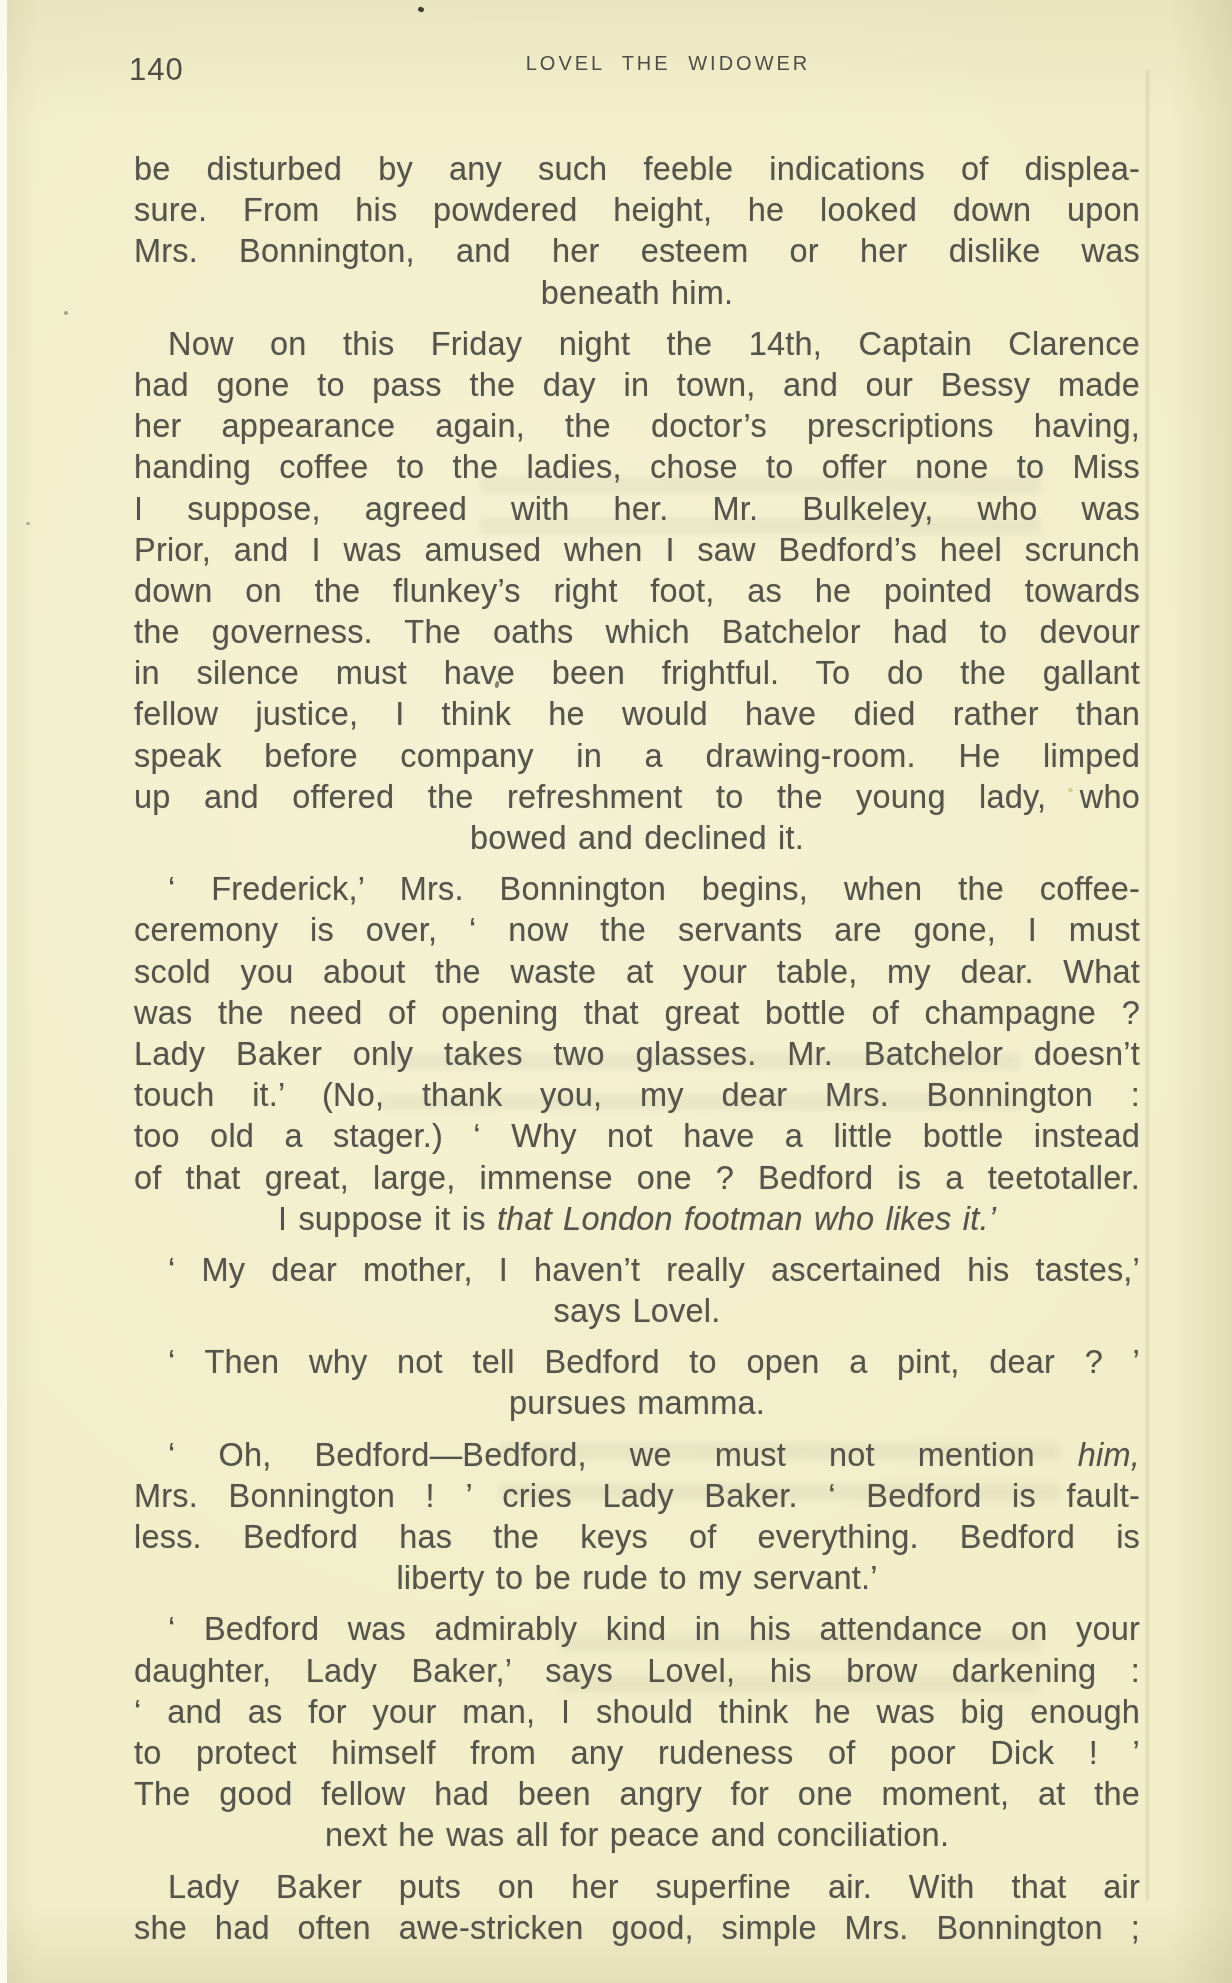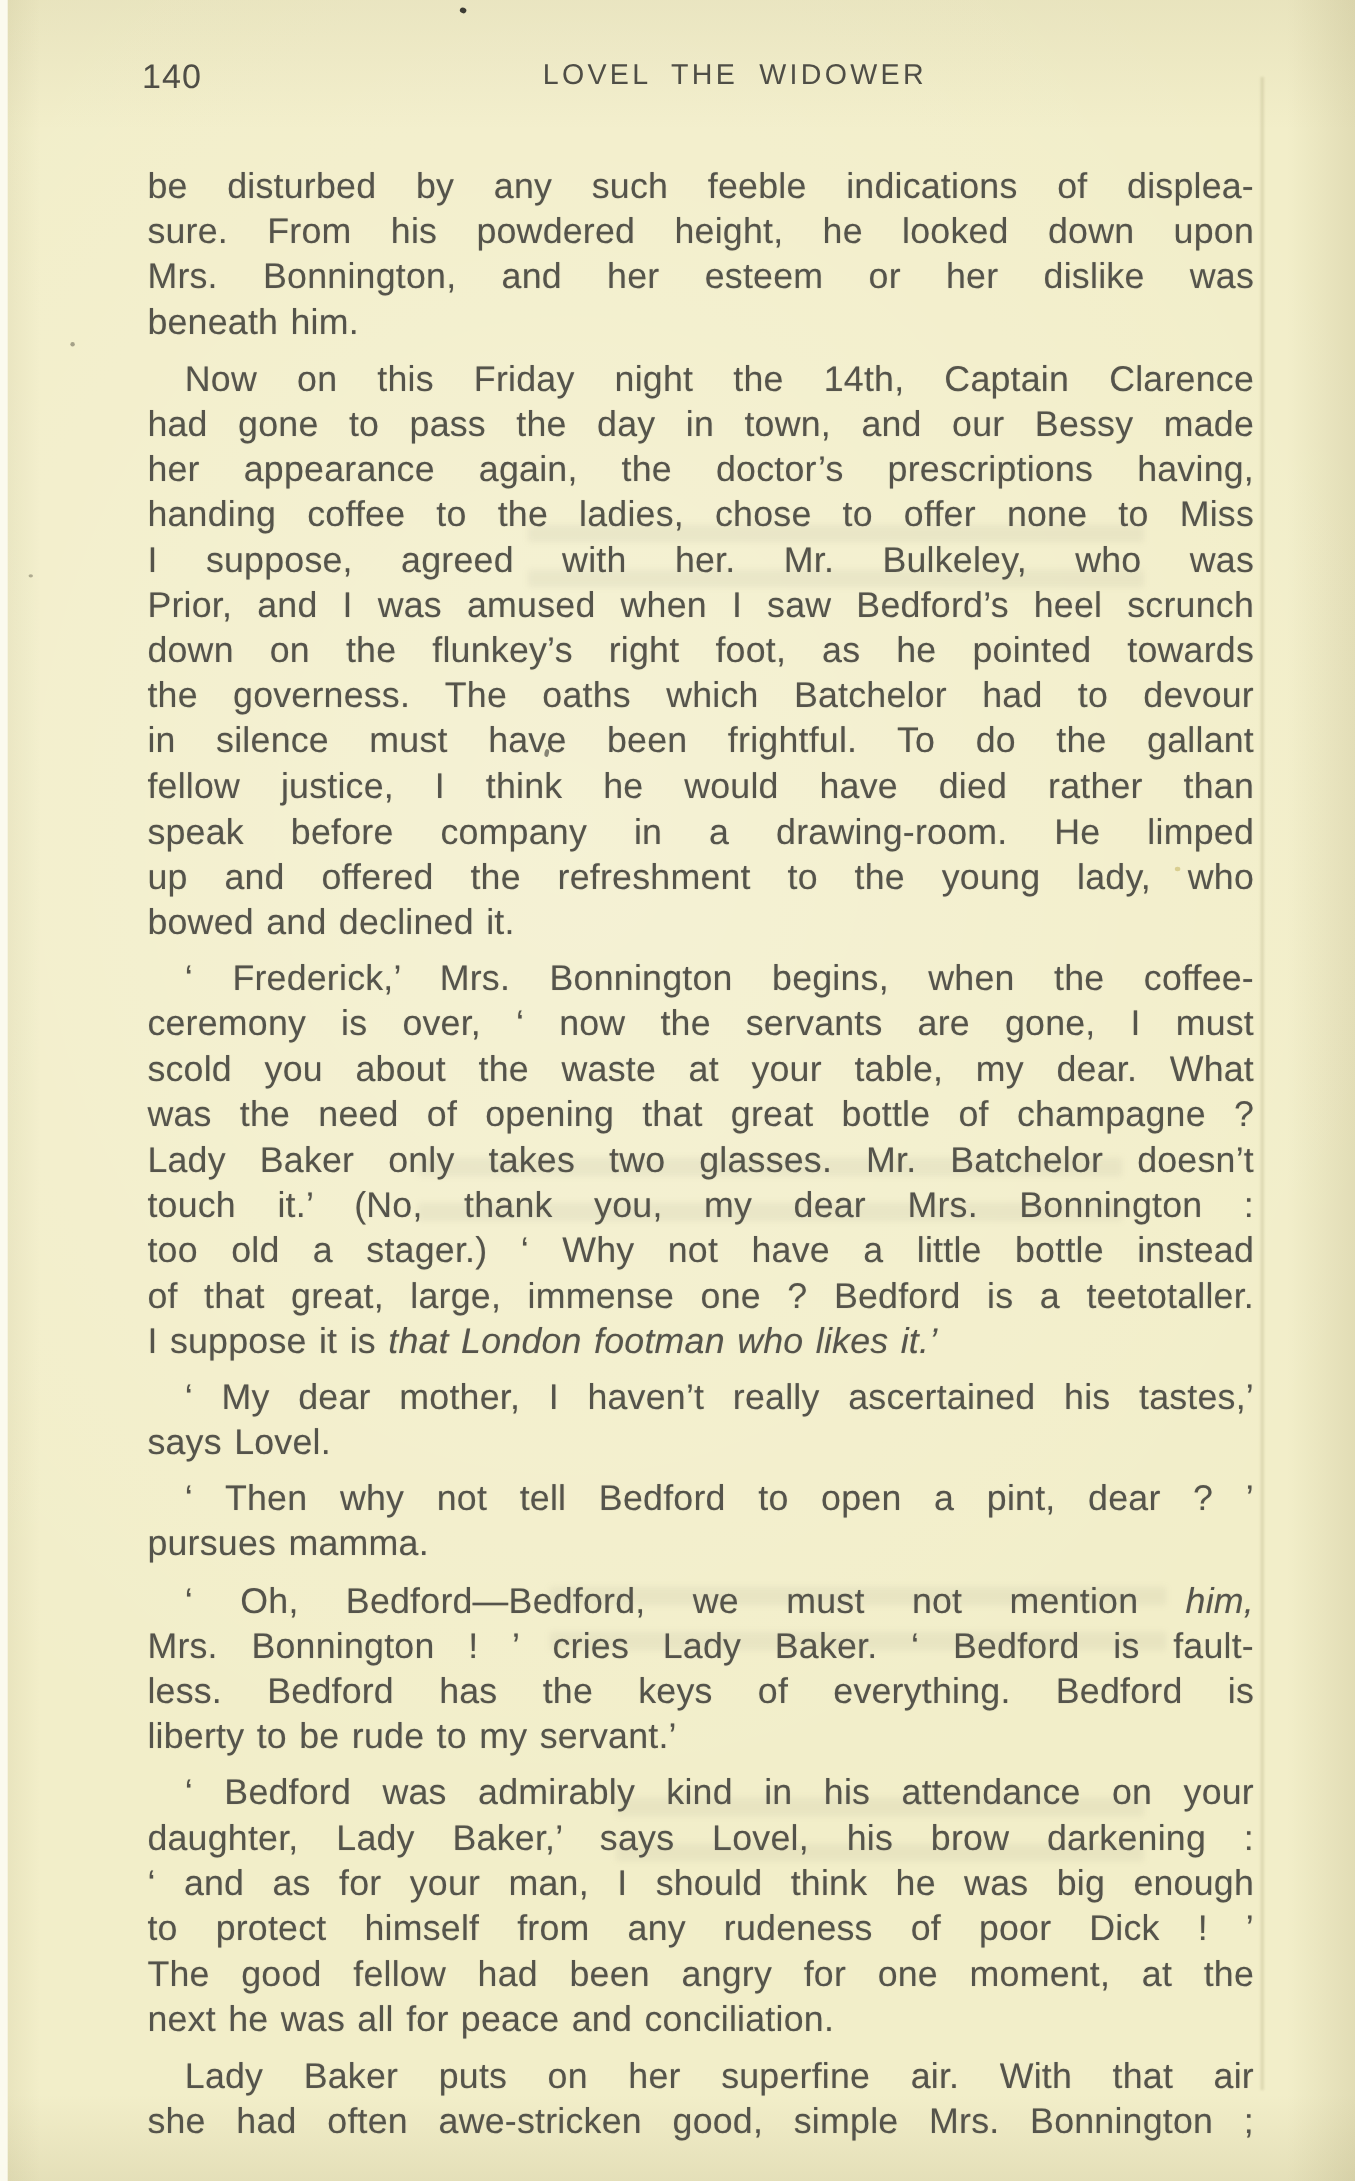"LOVEL THE WIDOWER" .header-title { font-size: 26px -> 20px }
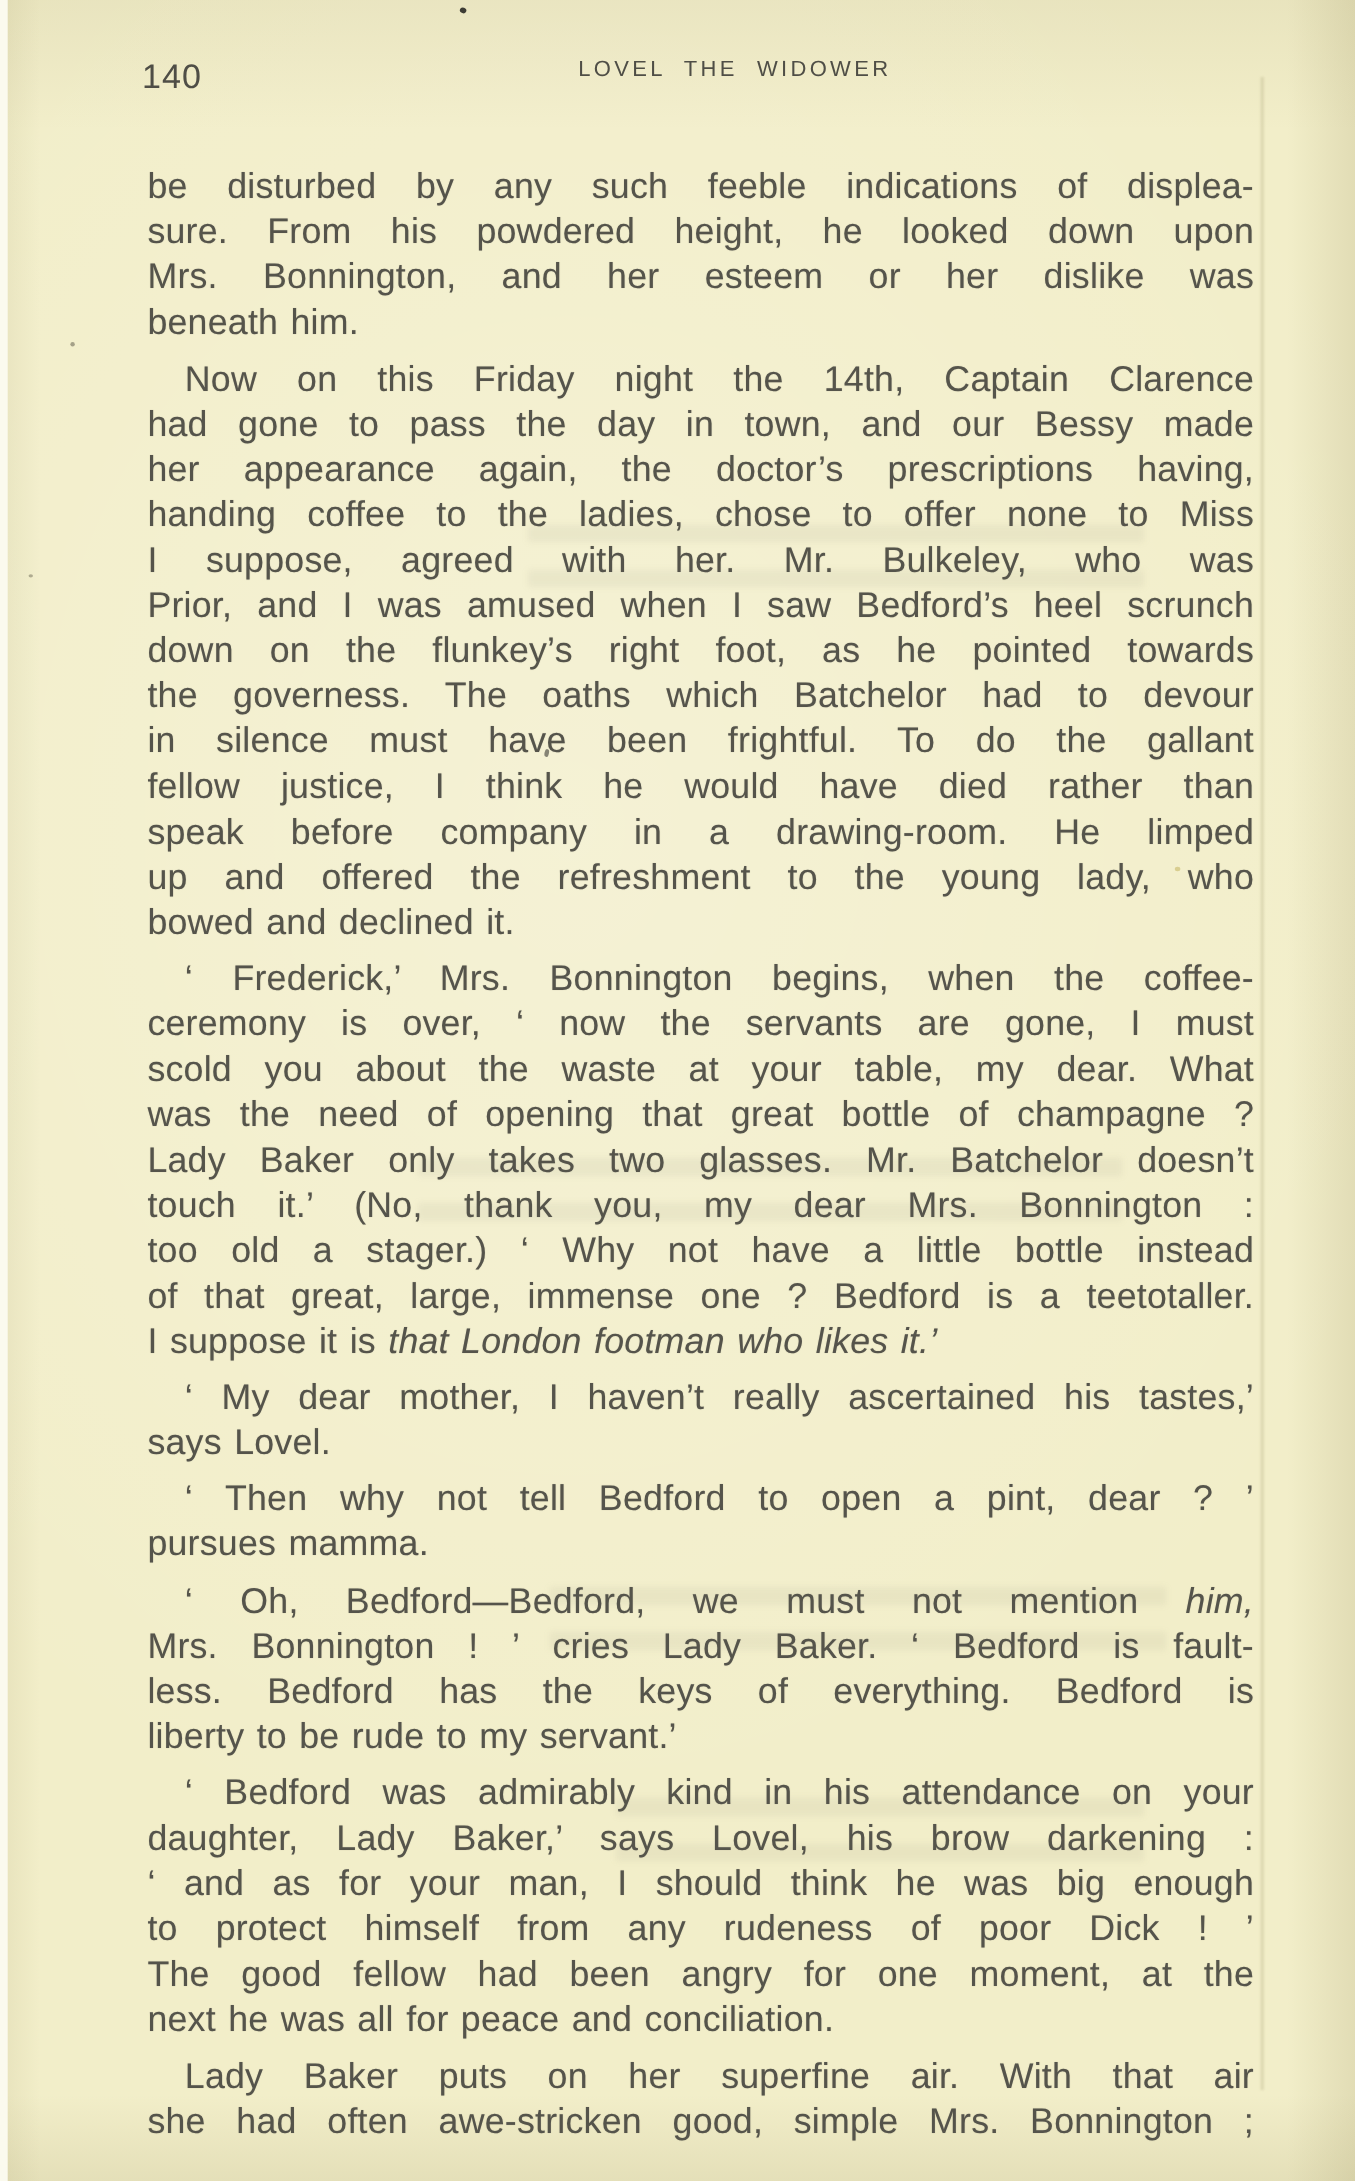"beneath him." .line { text-align: left -> center }
